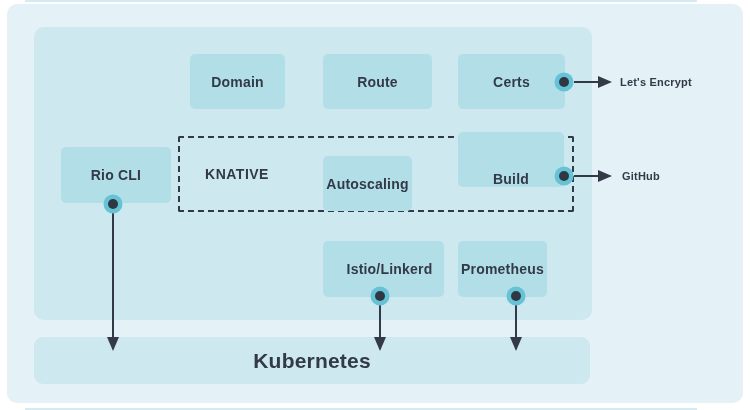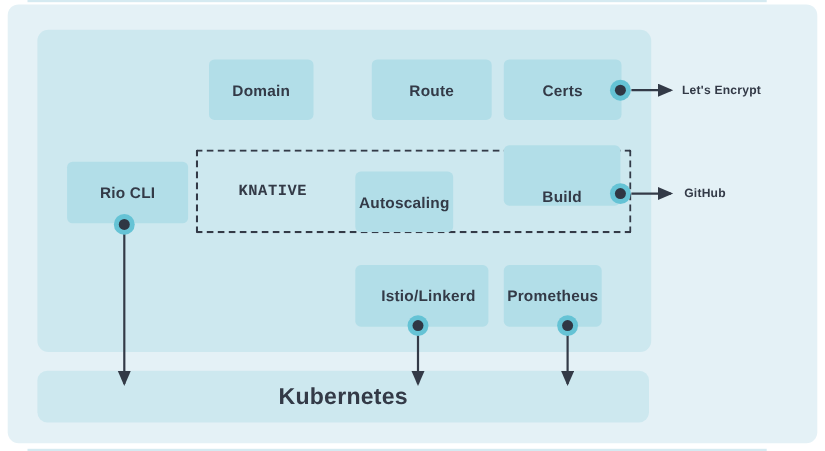"Route" #box-route { left: 338px -> 323px }
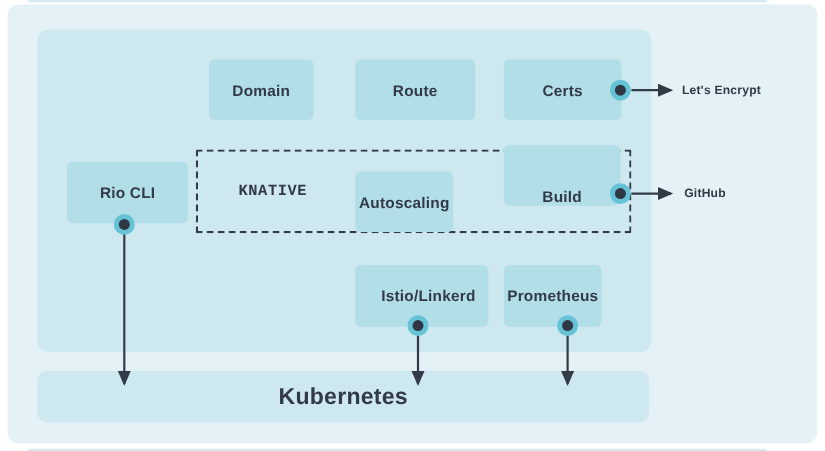"KNATIVE" .knative-label { font-family: Liberation Mono, monospace -> none; left: 182px -> 171px }
